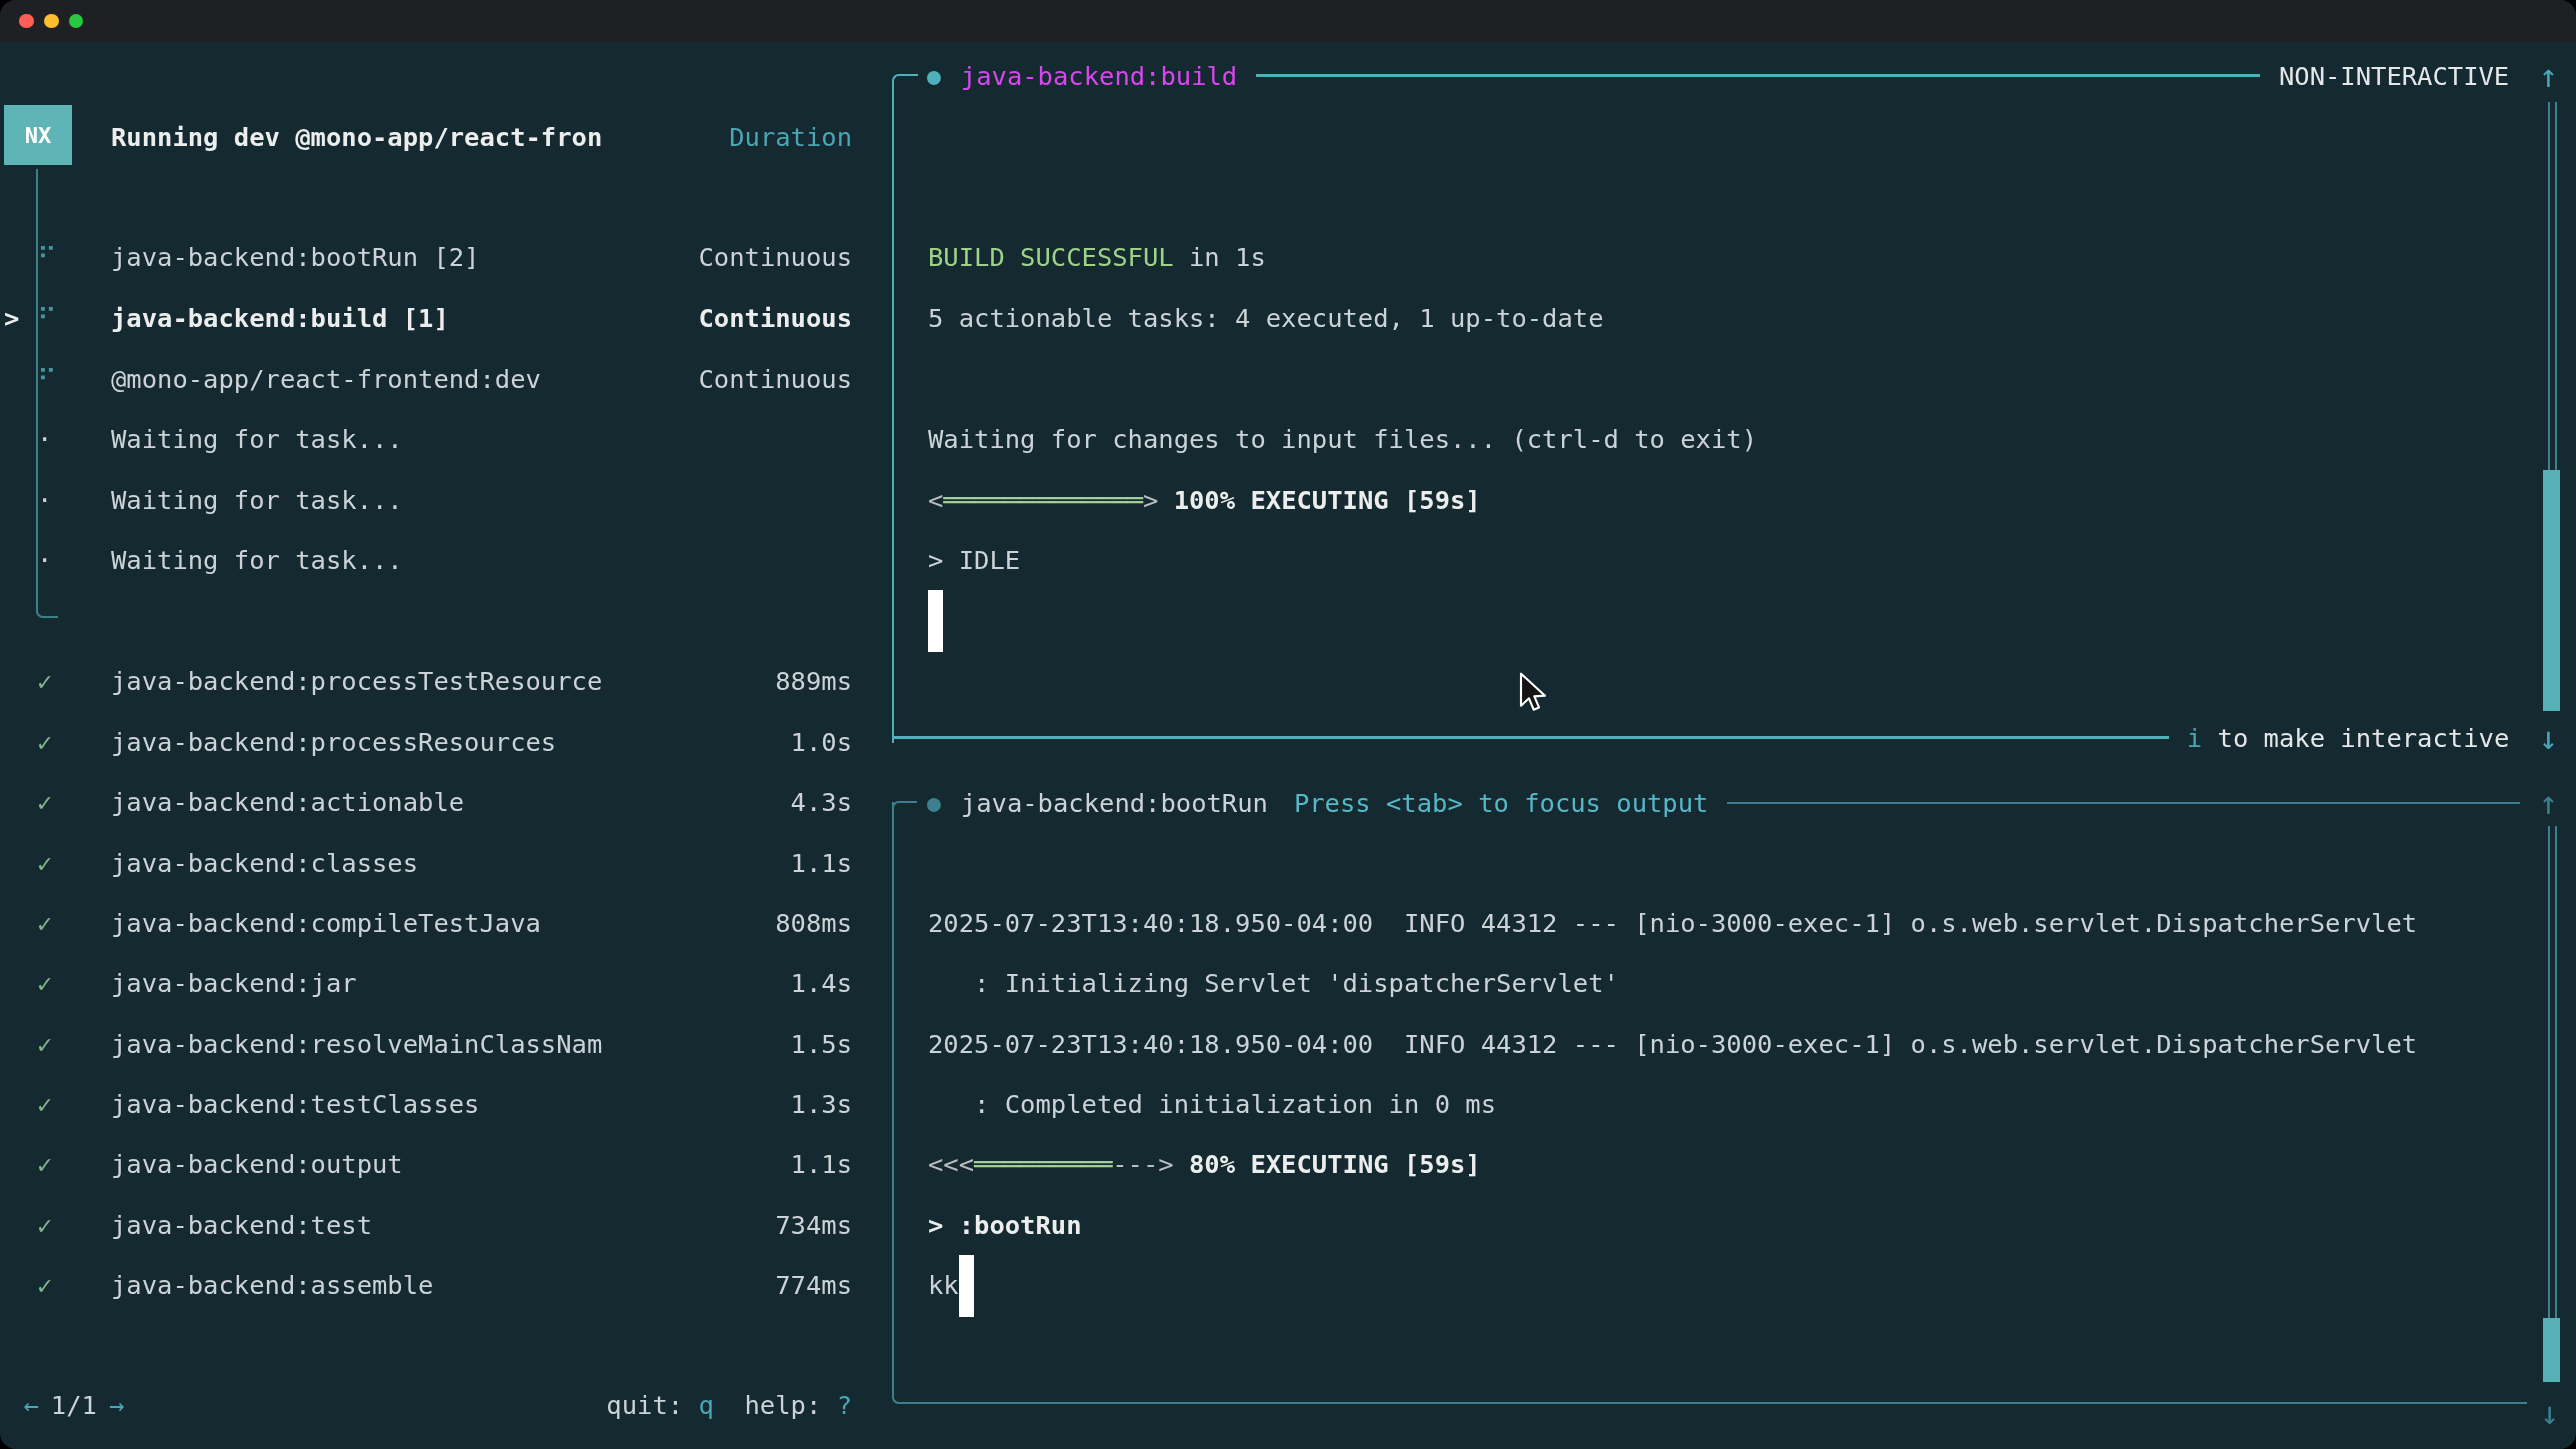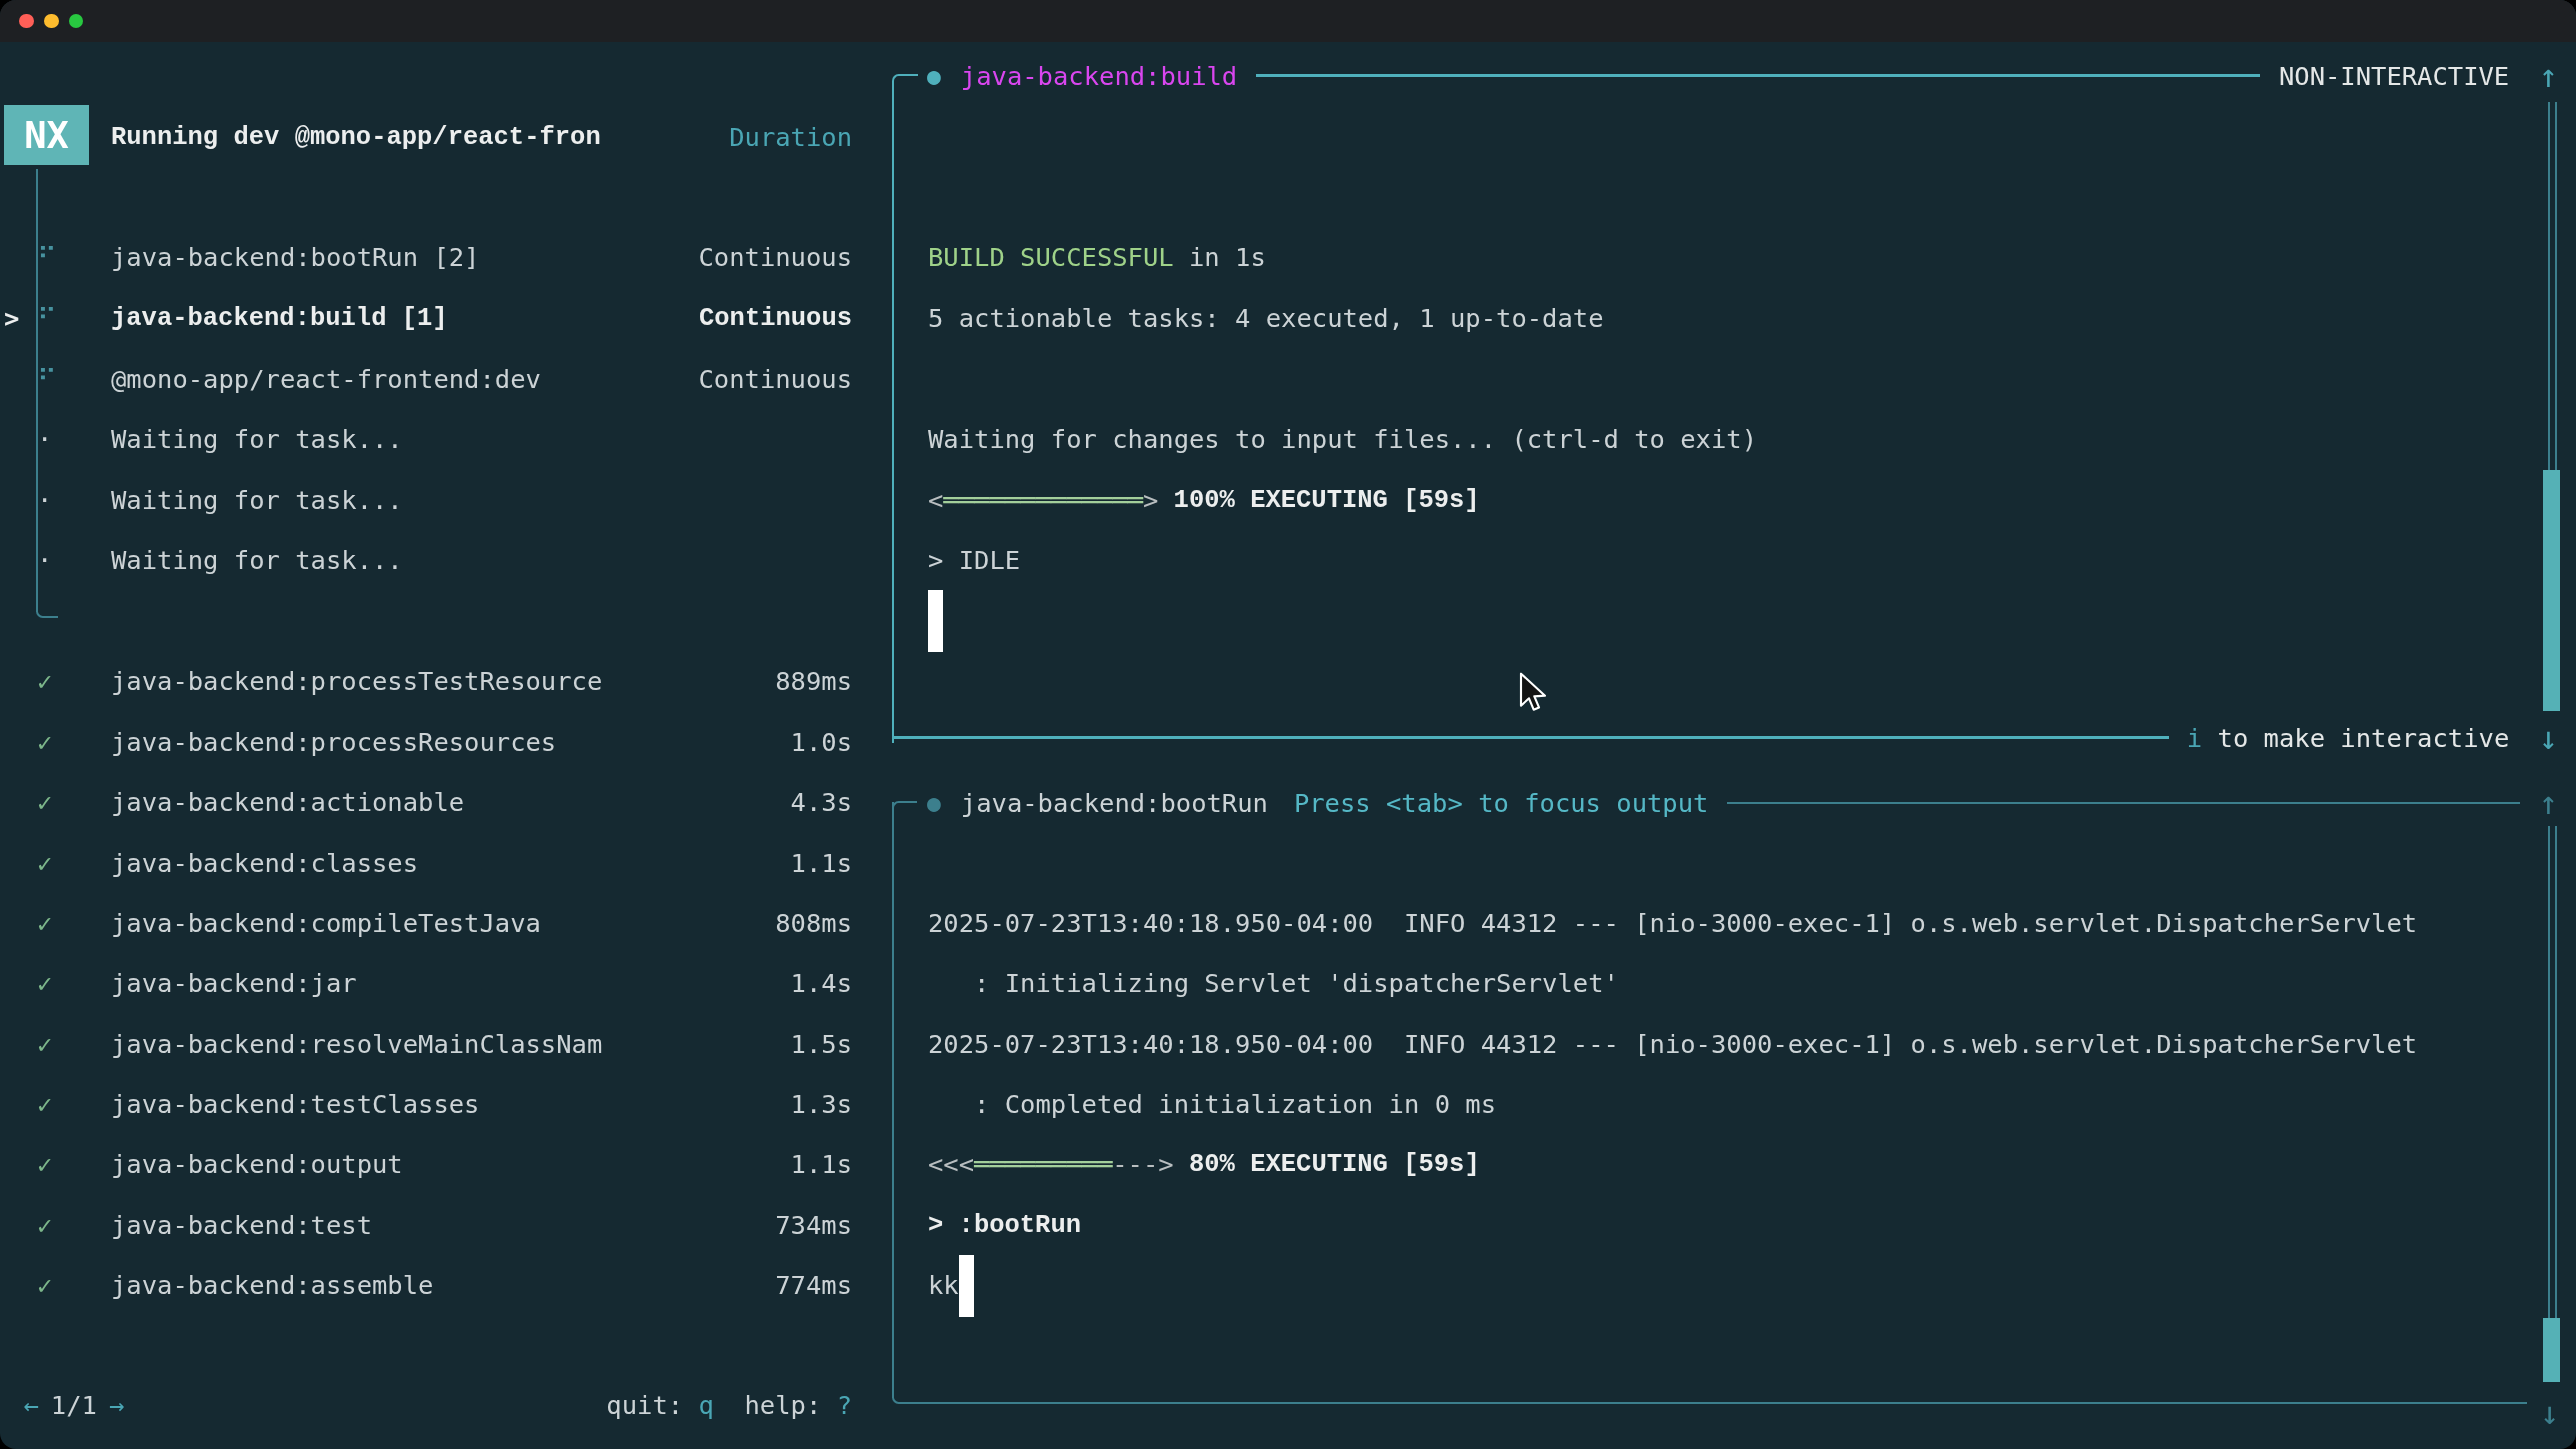"NX" .nxlogo { font-size: 37px -> 22px; width: 85px -> 68px }
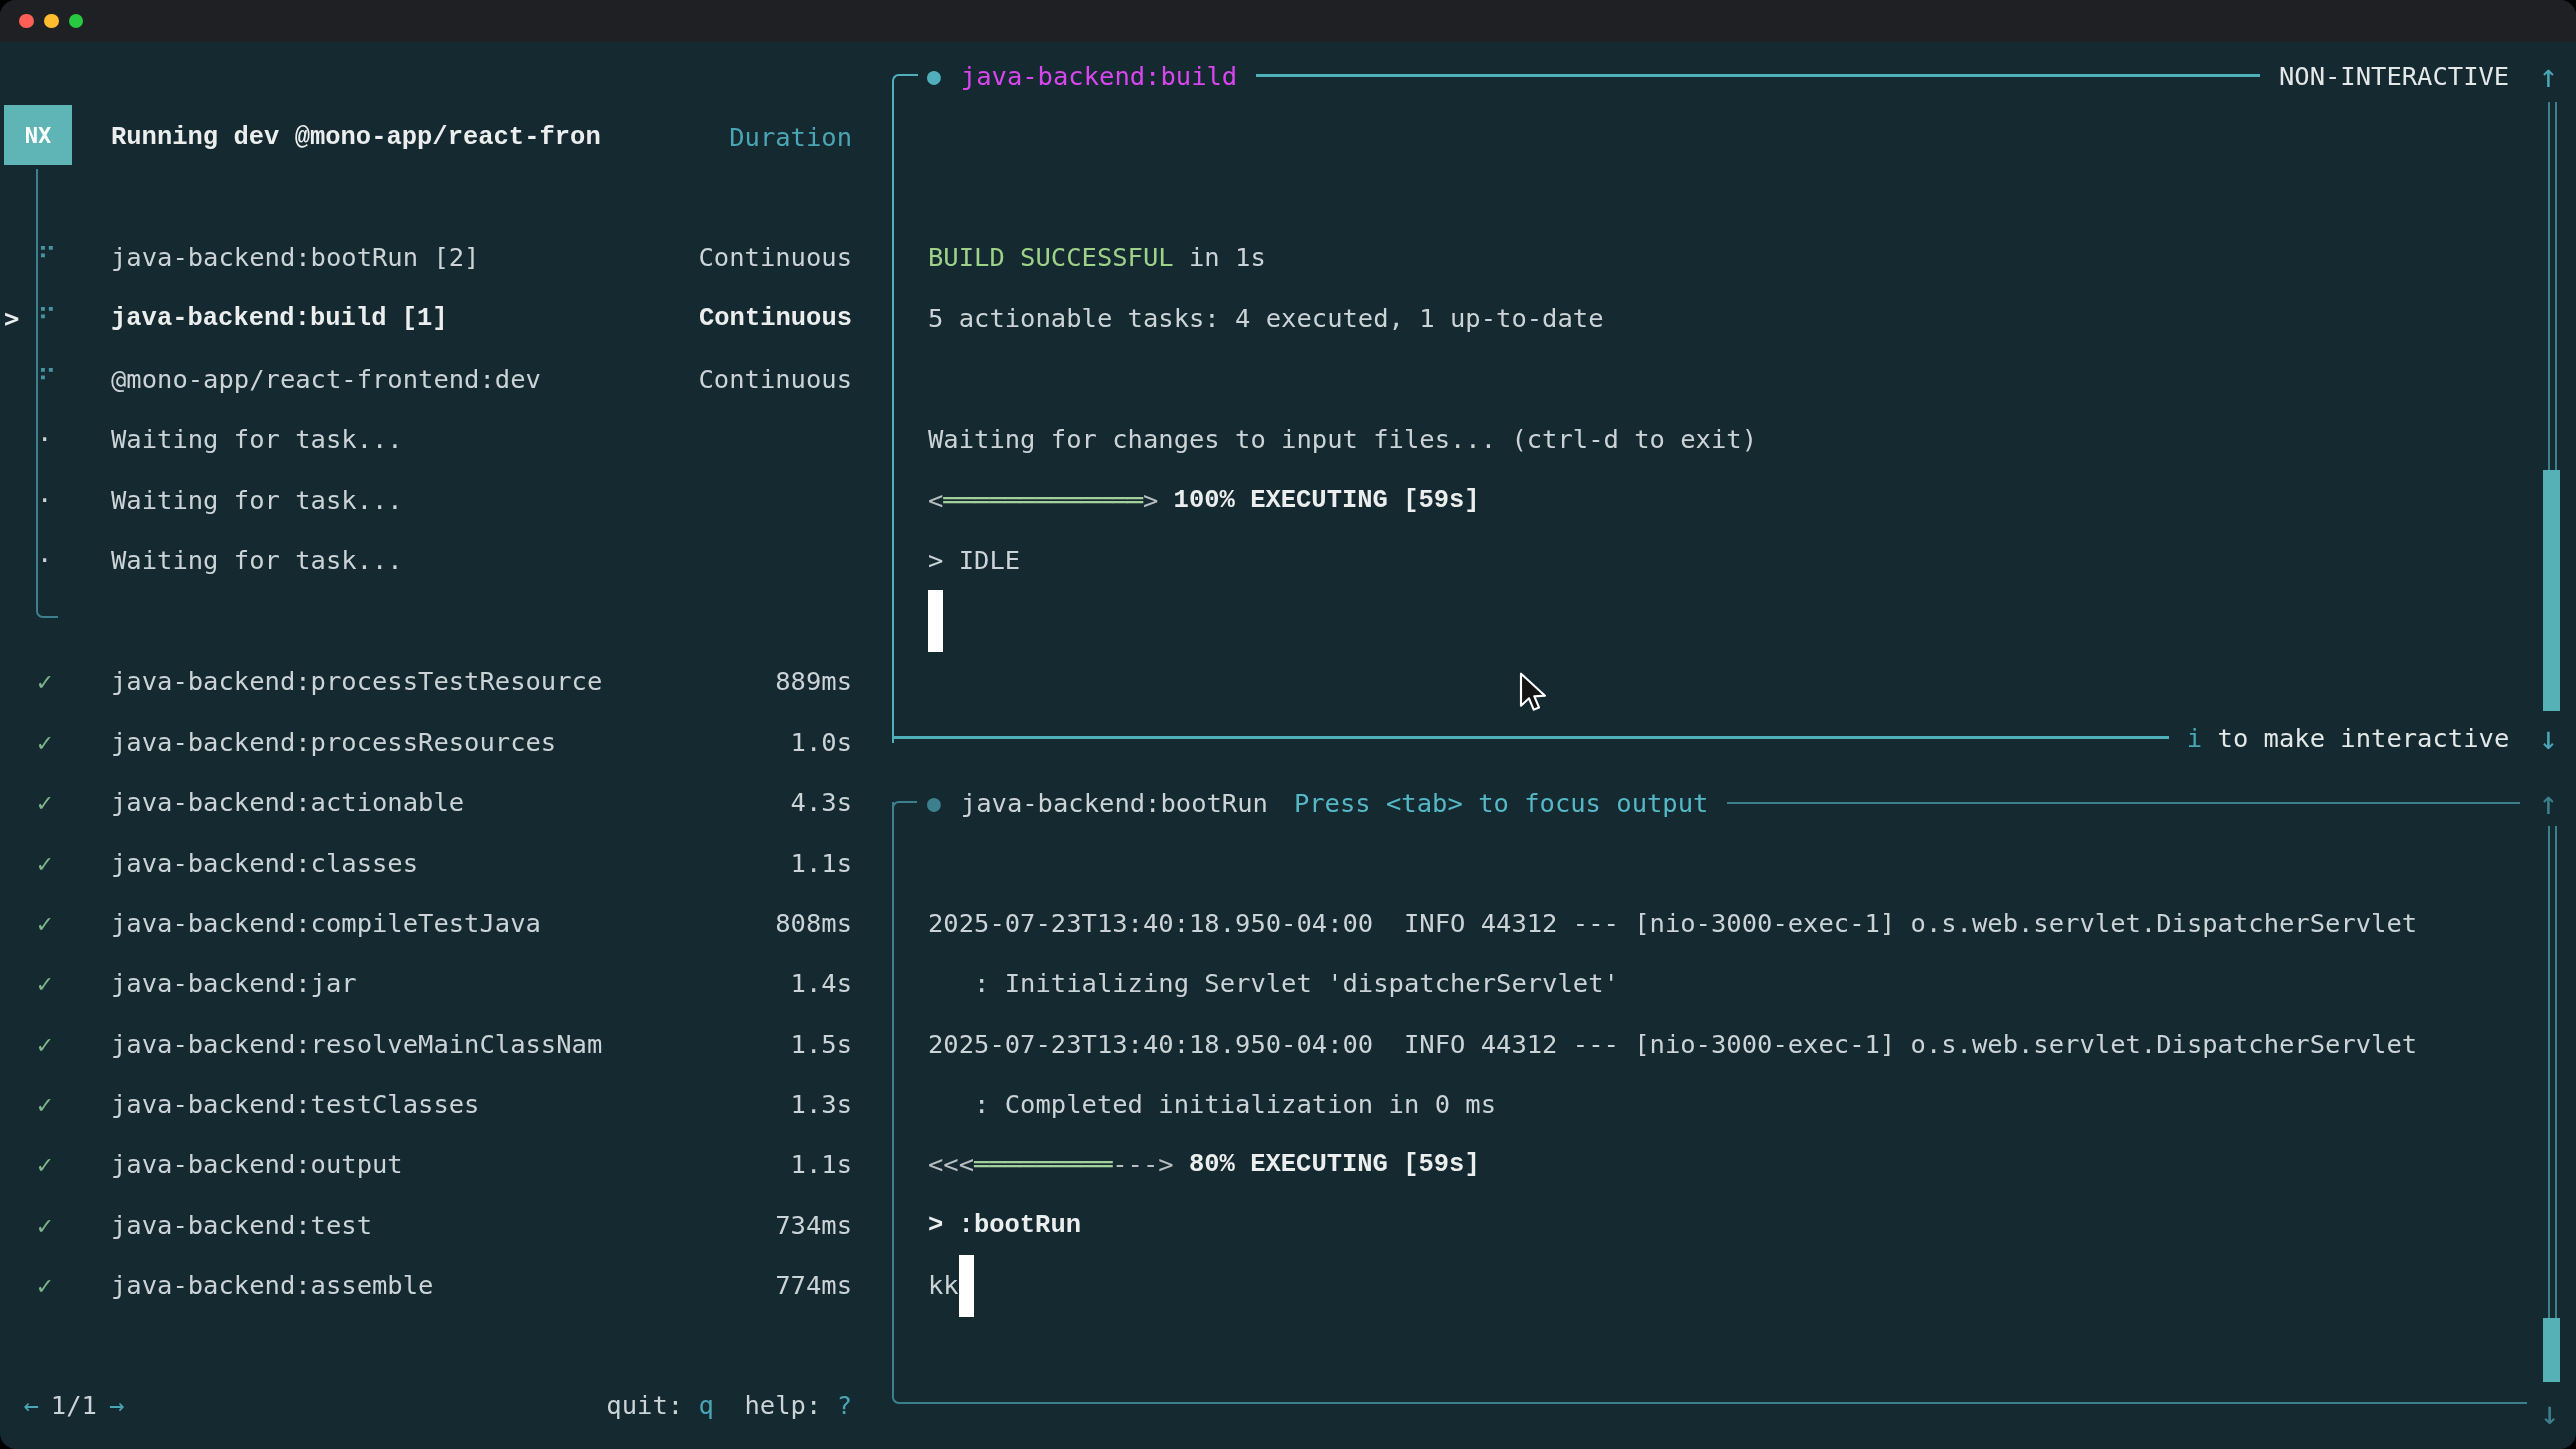"Running dev @mono-app/react-fron" .bold { font-family: Liberation Mono, monospace -> none }
